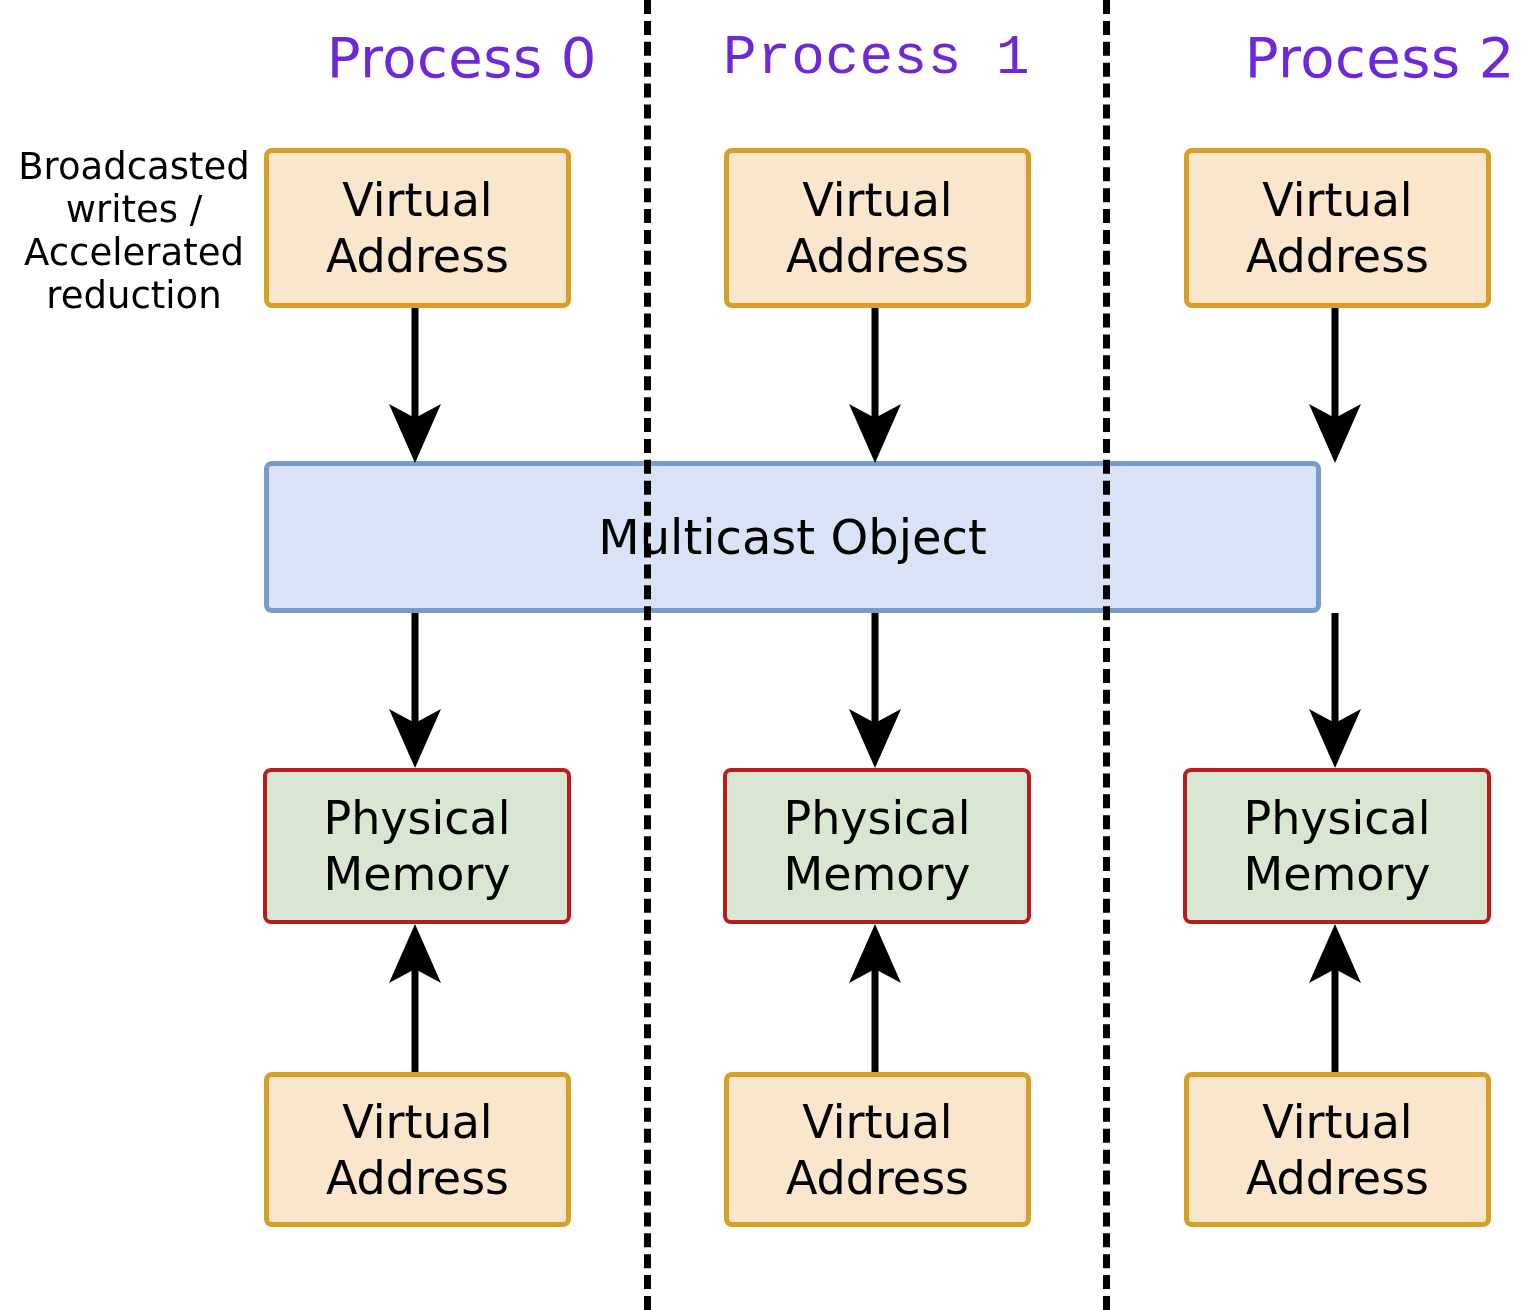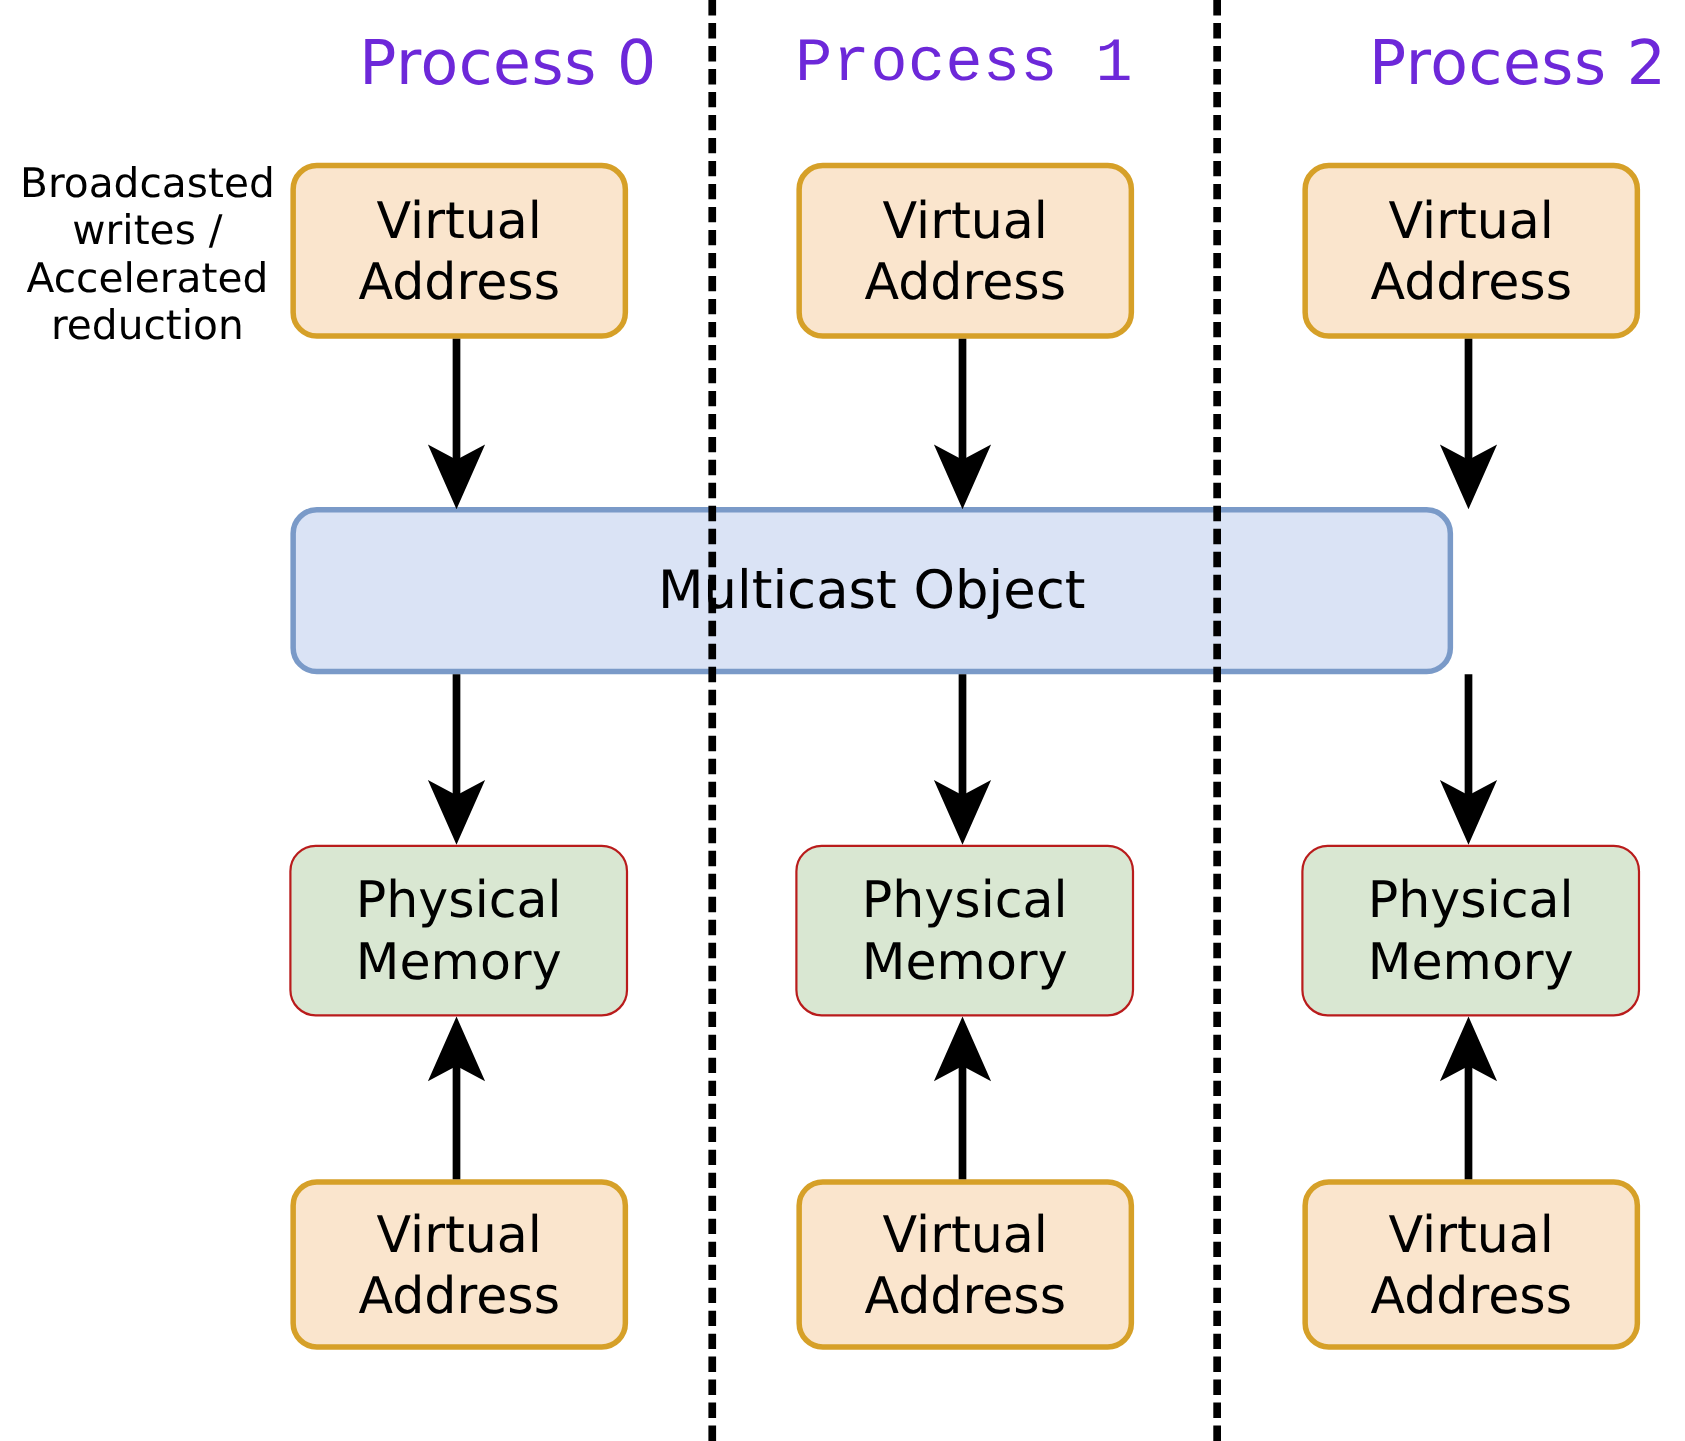"Virtual Address" .node { border-radius: 24px -> 8px }
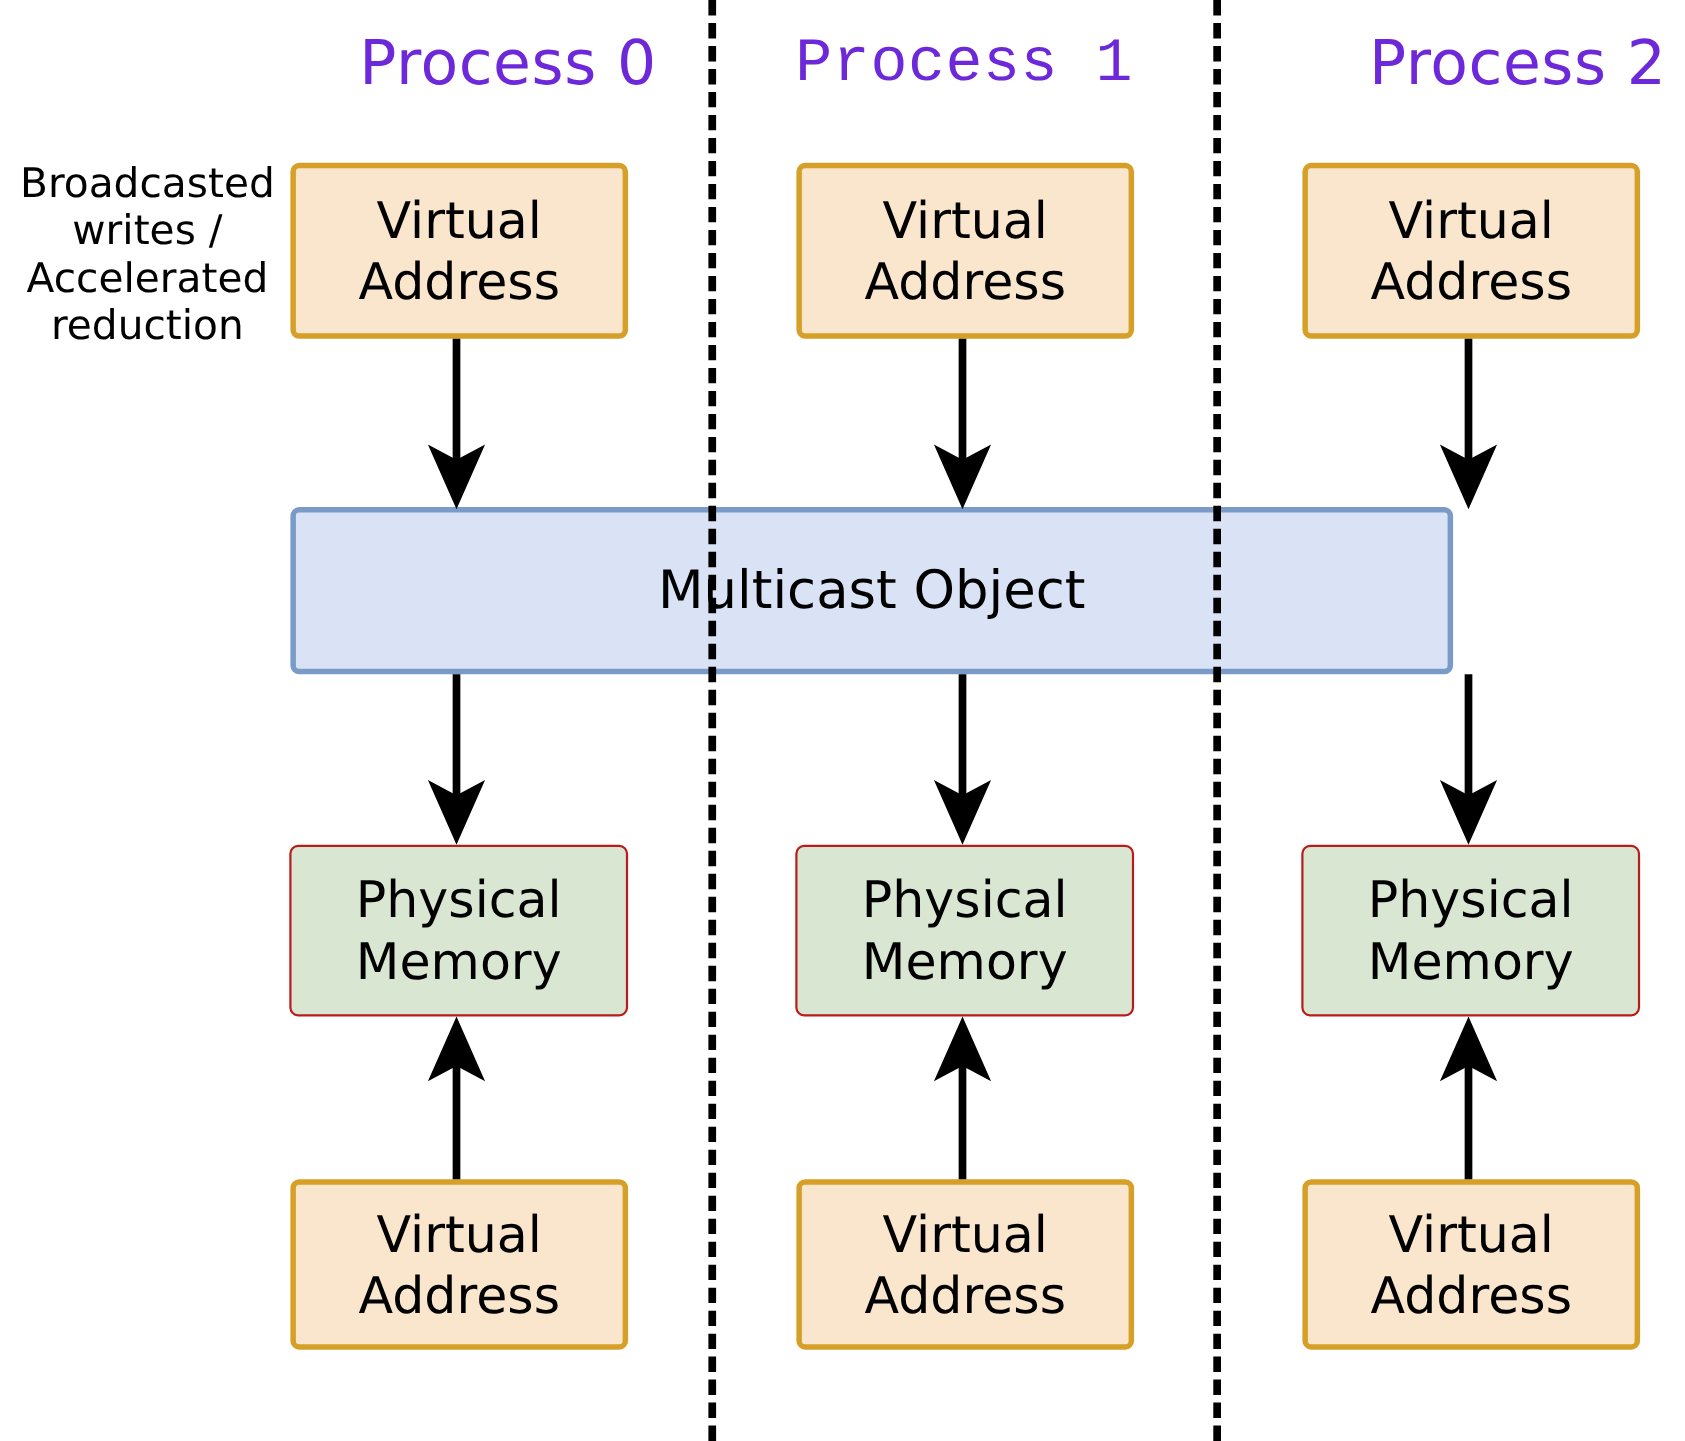"Physical Memory" .node-pm { border: 2px solid #b91c1c -> 4px solid #b91c1c }
